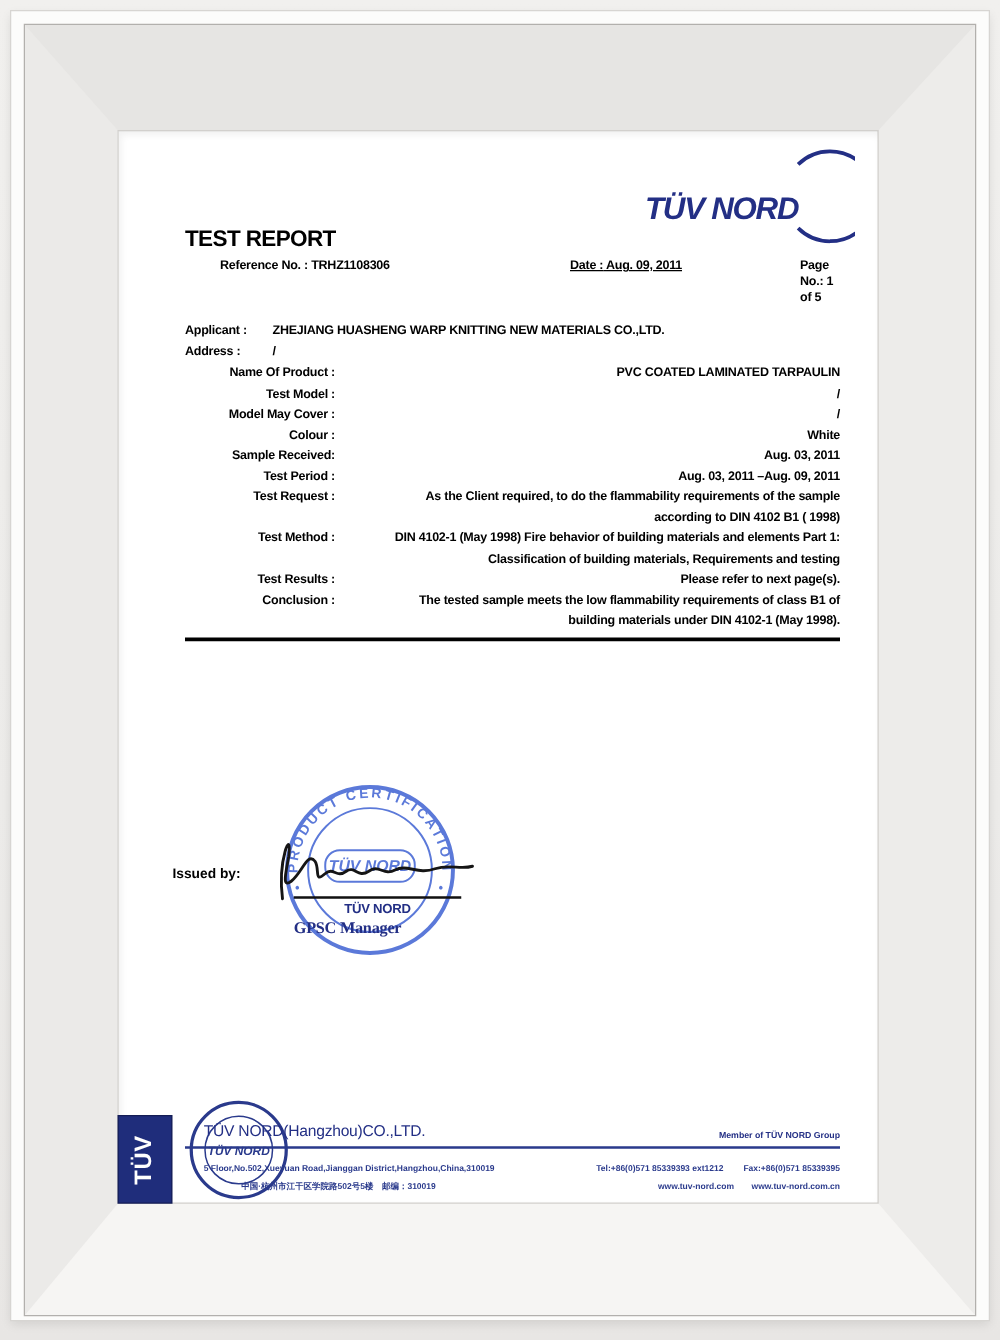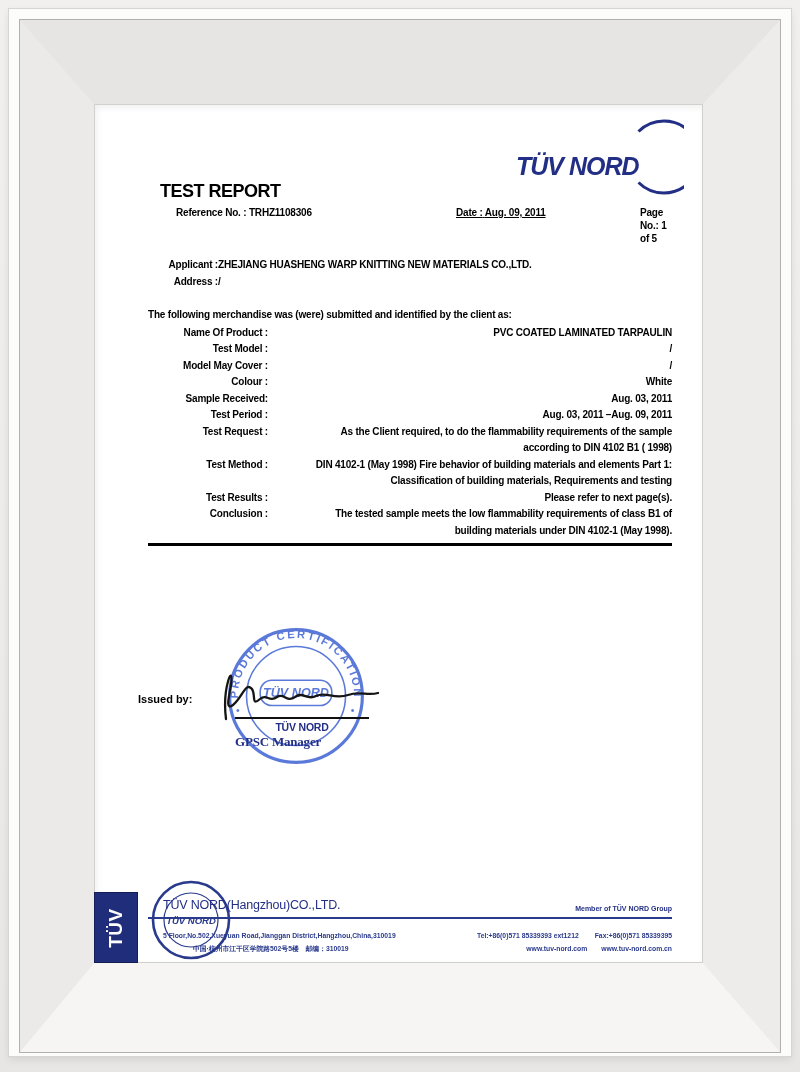"TEST REPORT" .doc-title { margin: 76px 0 0 12px -> 76px 0 0 0 }
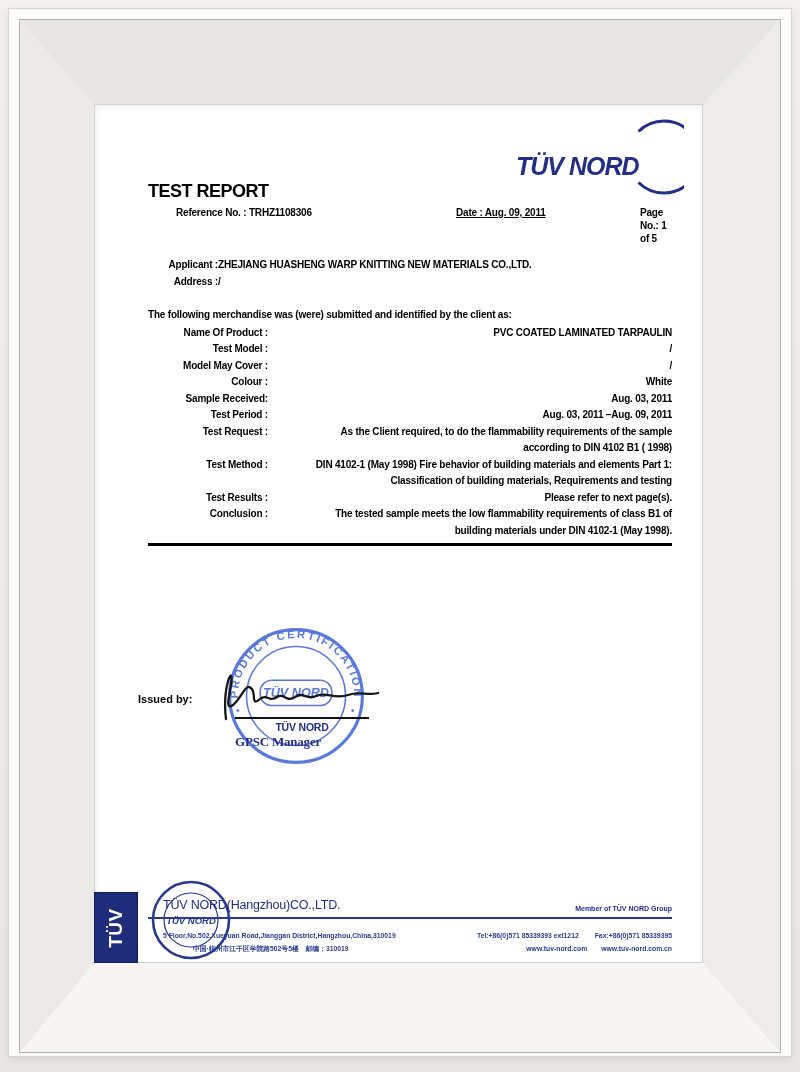"Applicant :" .kv { text-align: right -> none }
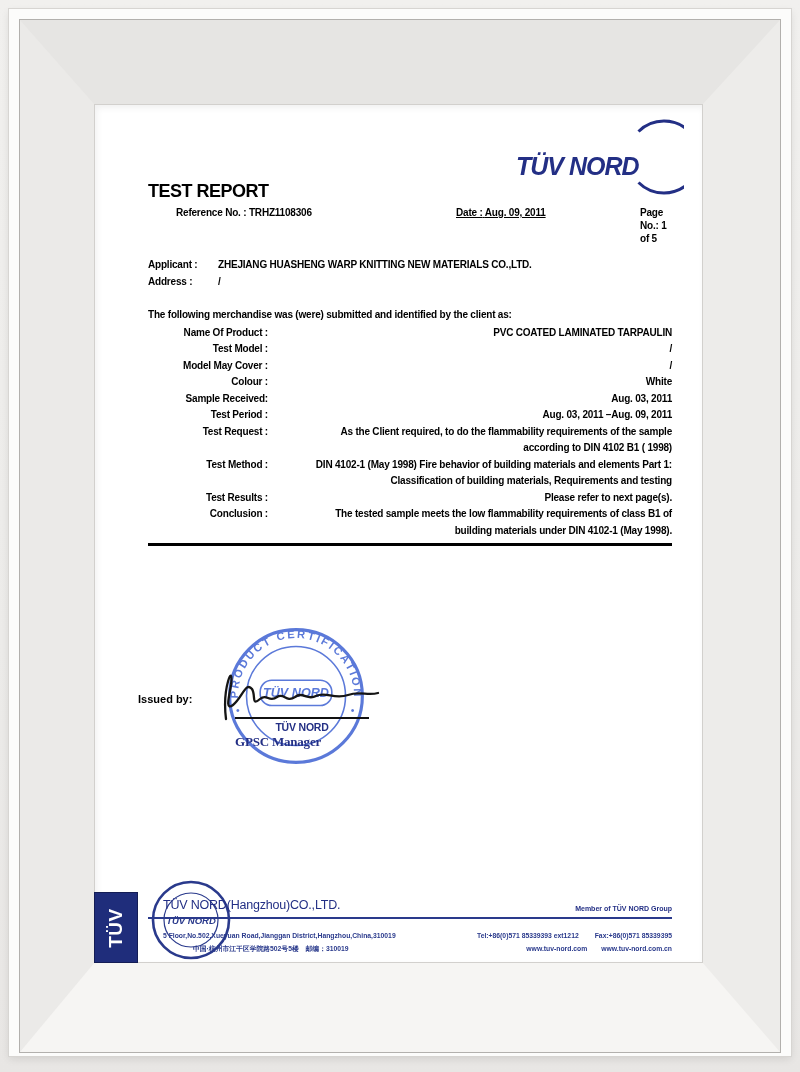"The following merchandise was (were)" div.intro { html: <div>The following merchandise was (were) submitted and identified by the client as:</div> -> none }
